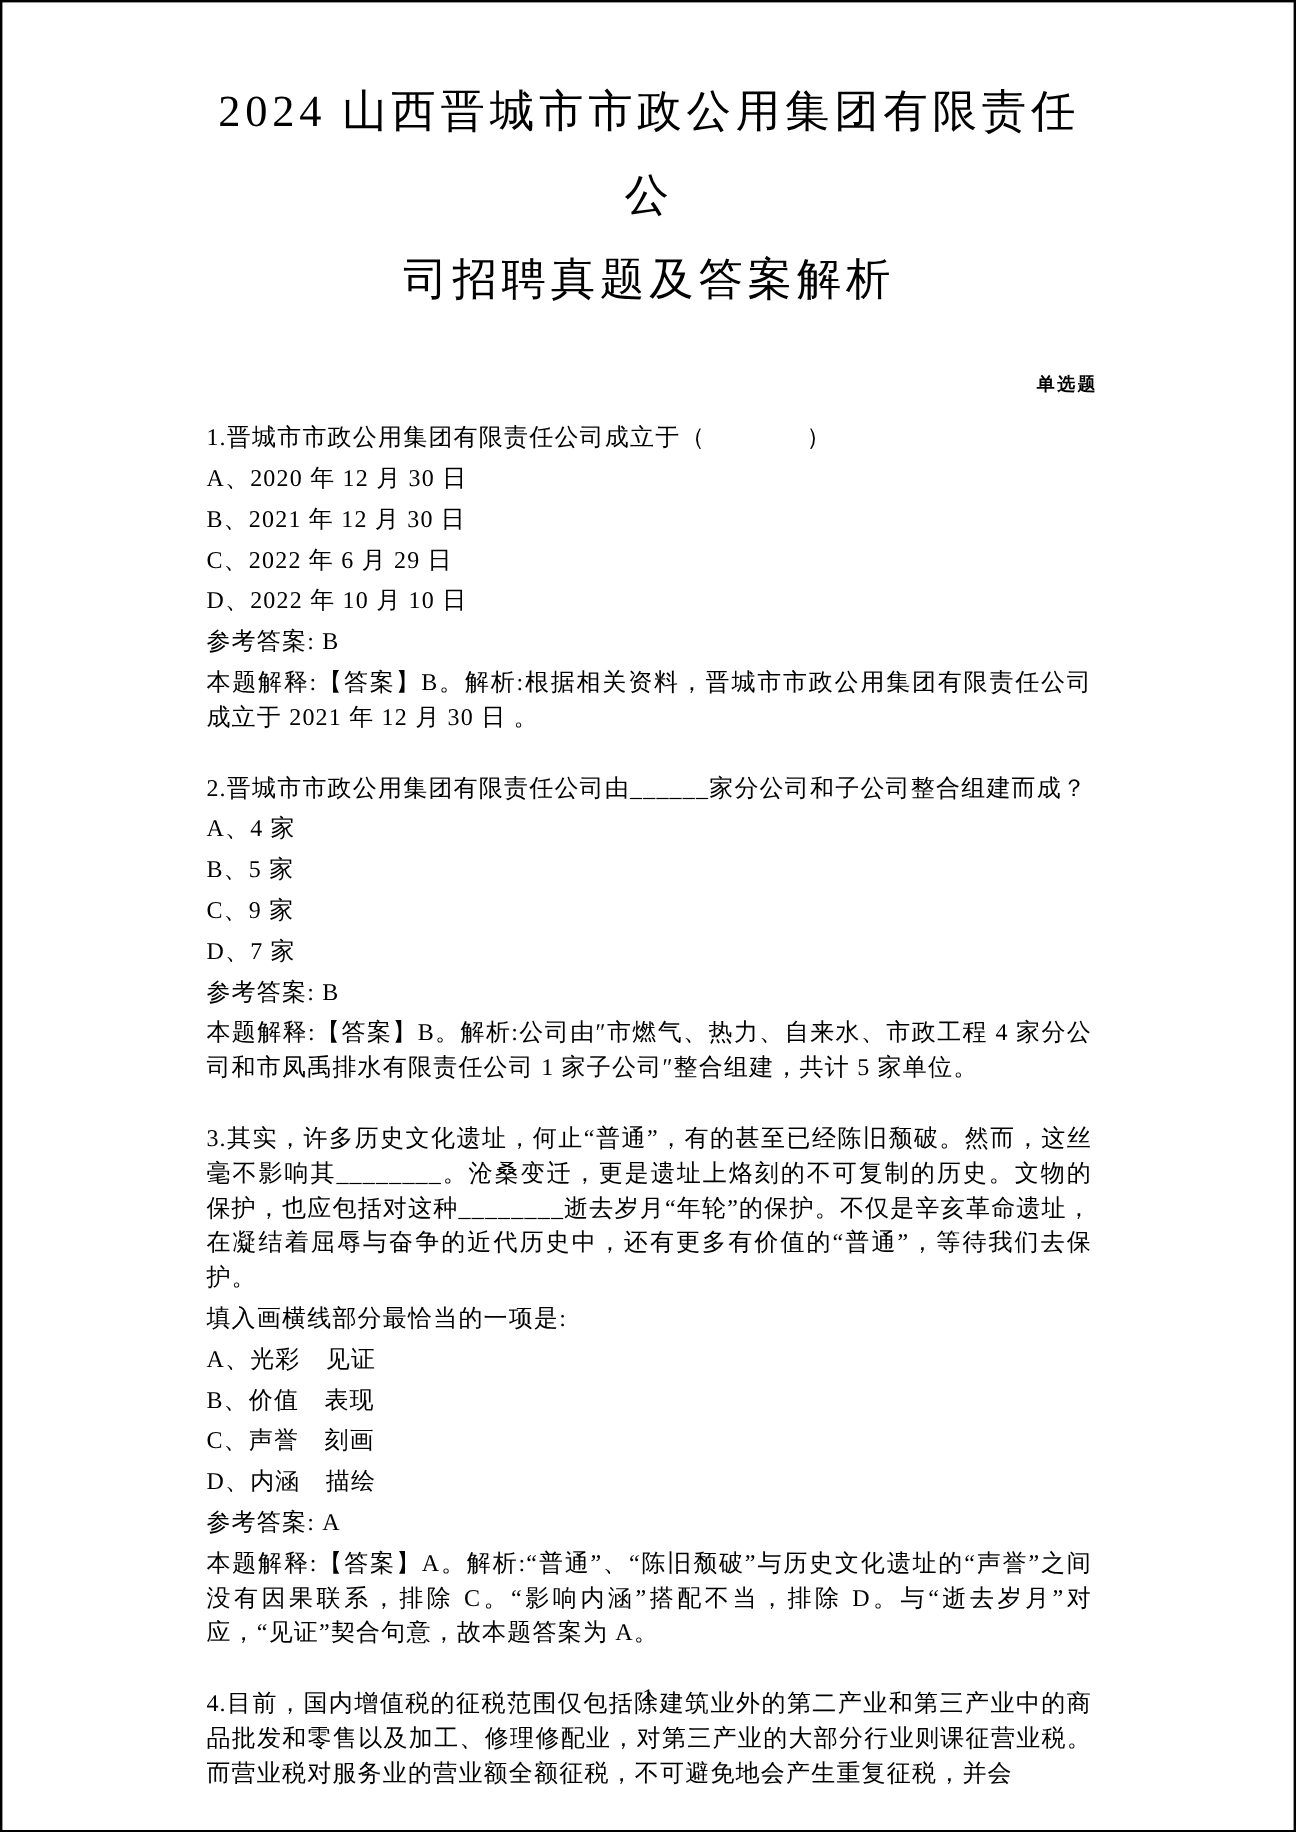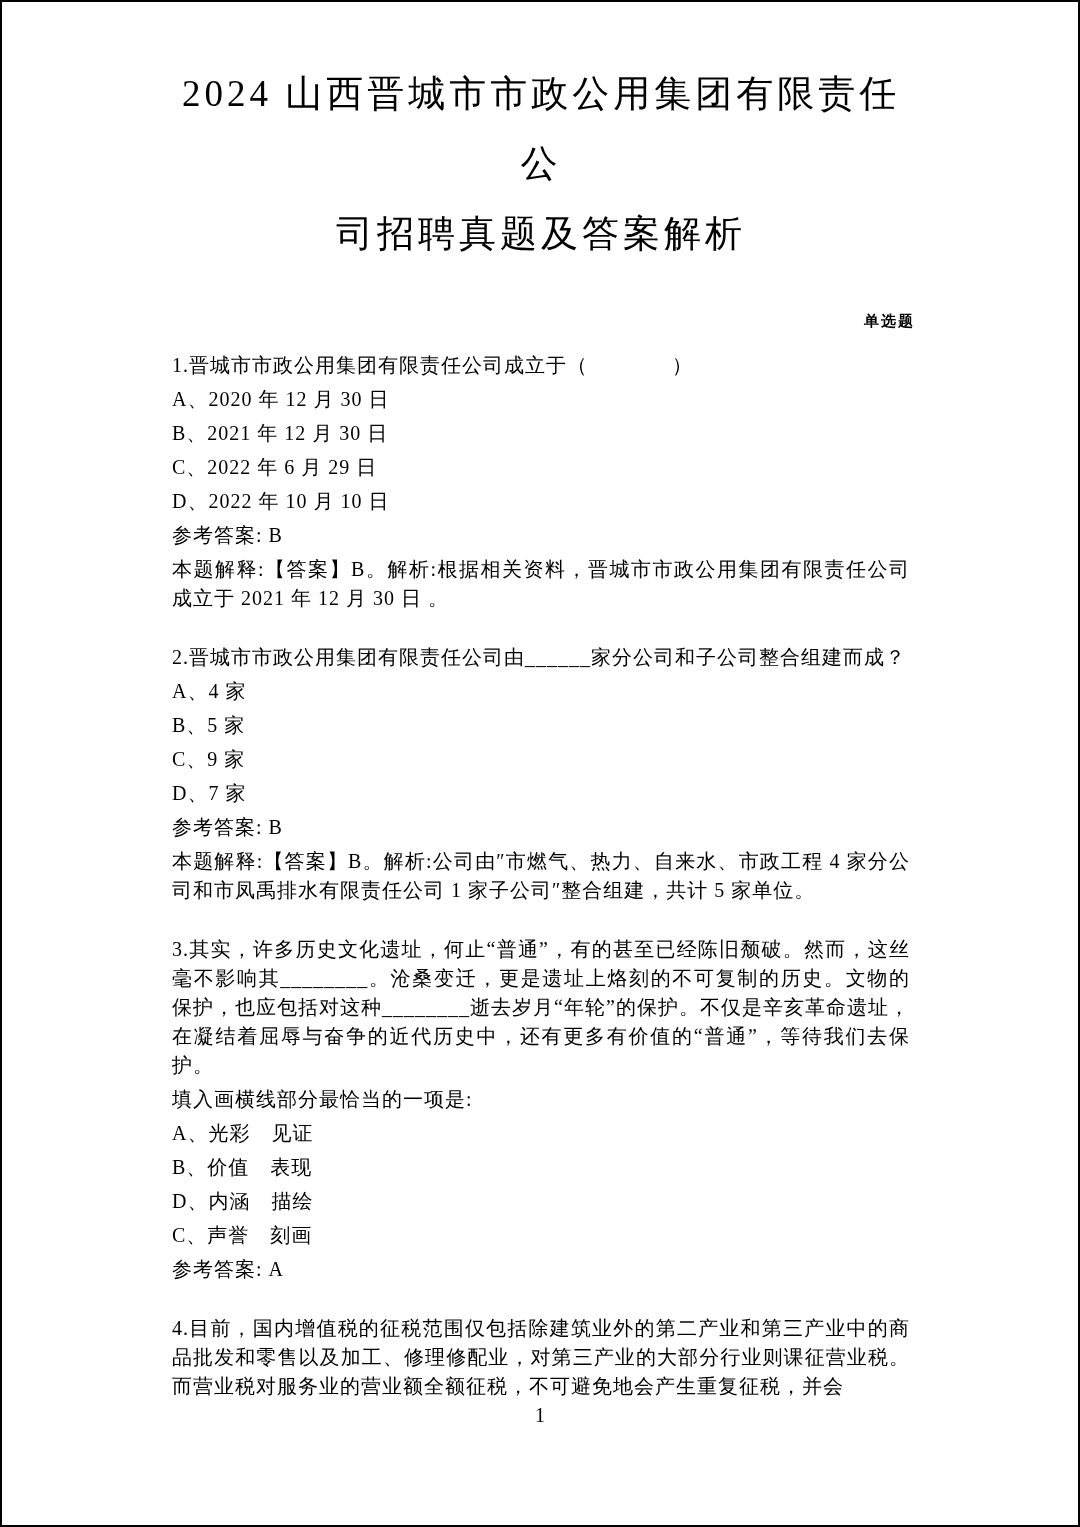"D、内涵 描绘" p.line { order: before "C、声誉 刻画" -> after "C、声誉 刻画" }
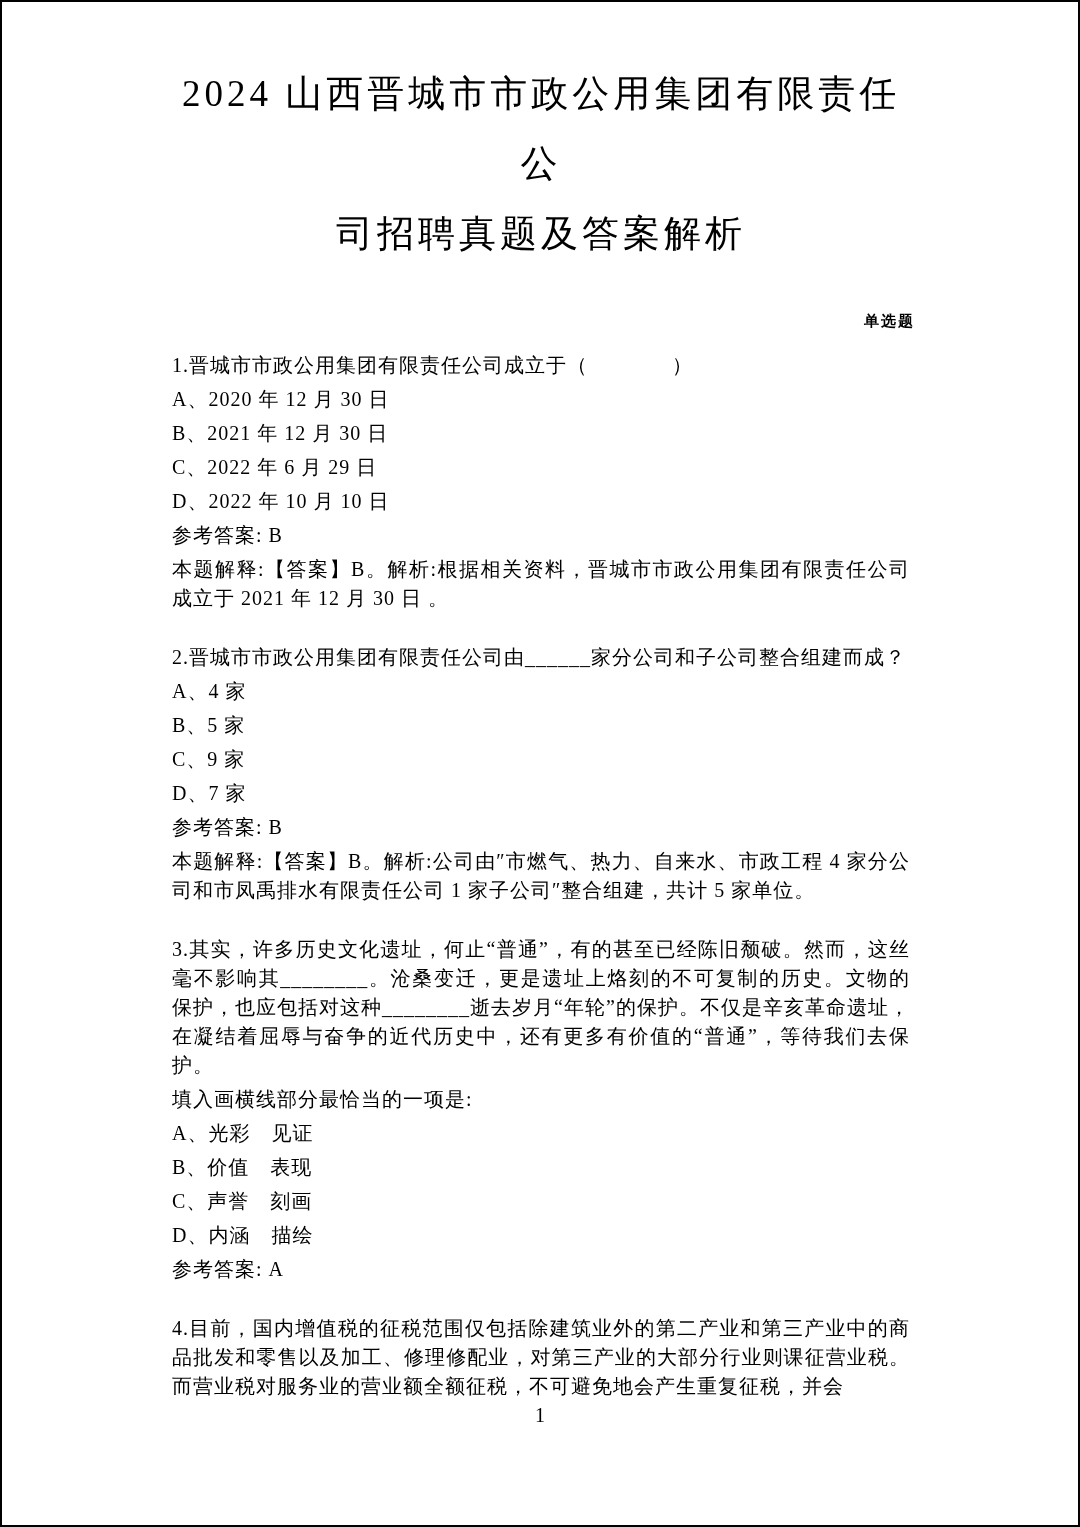"本题解释:【答案】A。解析:“普通”、“陈旧颓破”与历史文化遗址的“声誉”之间没" p.para { html: none -> <p>本题解释:【答案】A。解析:“普通”、“陈旧颓破”与历史文化遗址的“声誉”之间没有因果联系，排除 C。“影响内涵”搭配不当，排除 D。与“逝去岁月”对应，“见证”契合句意，故本题答案为 A。</p> }
